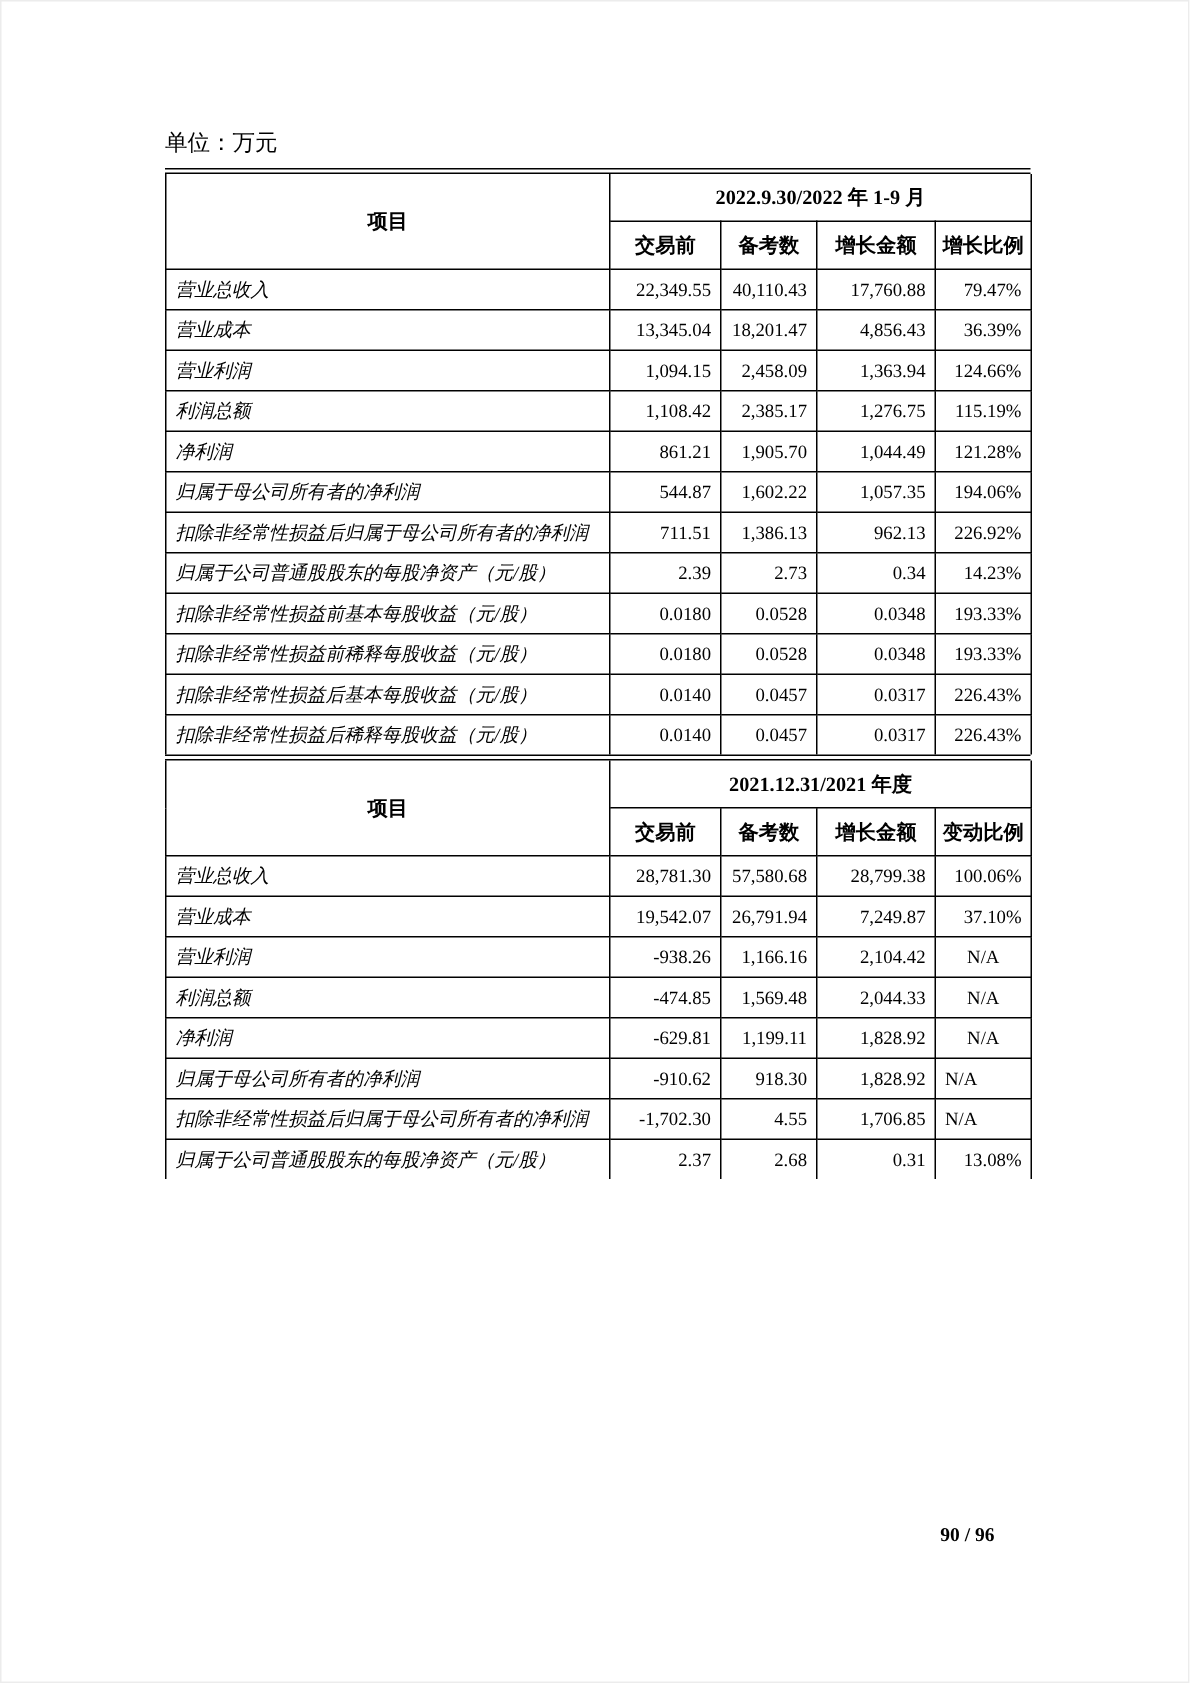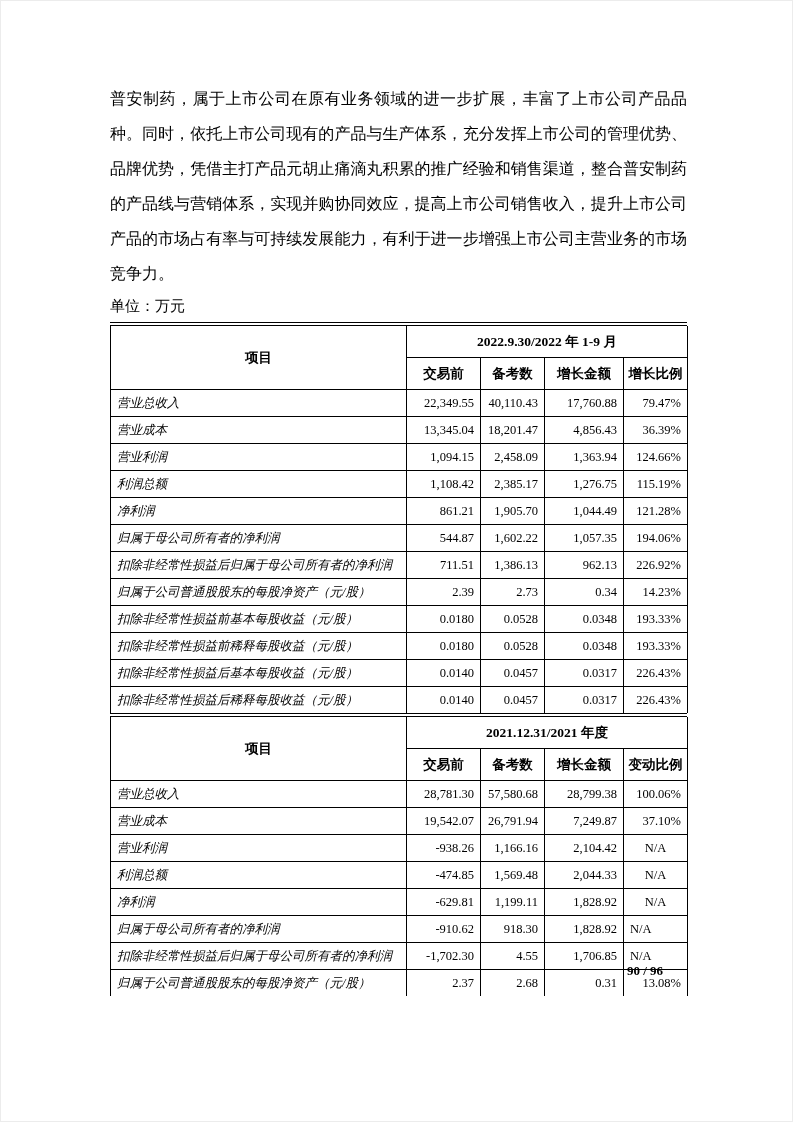"普安制药，属于上市公司在原有业务领域的进一步扩展，丰富了上市公司产品品种。同时，" p.para { html: <p>普安制药，属于上市公司在原有业务领域的进一步扩展，丰富了上市公司产品品种。同时，依托上市公司现有的产品与生产体系，充分发挥上市公司的管理优势、品牌优势，凭借主打产品元胡止痛滴丸积累的推广经验和销售渠道，整合普安制药的产品线与营销体系，实现并购协同效应，提高上市公司销售收入，提升上市公司产品的市场占有率与可持续发展能力，有利于进一步增强上市公司主营业务的市场竞争力。</p> -> none }
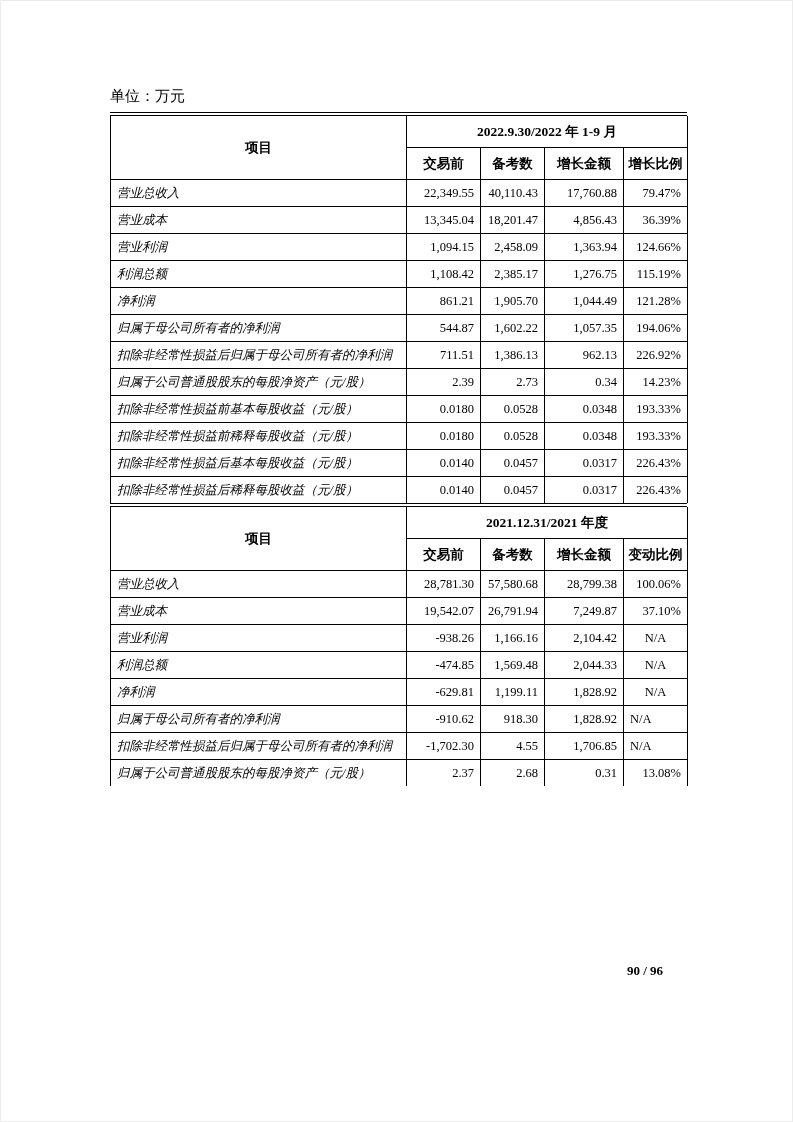"90 / 96" .page-number { top: 962px -> 1014px }
